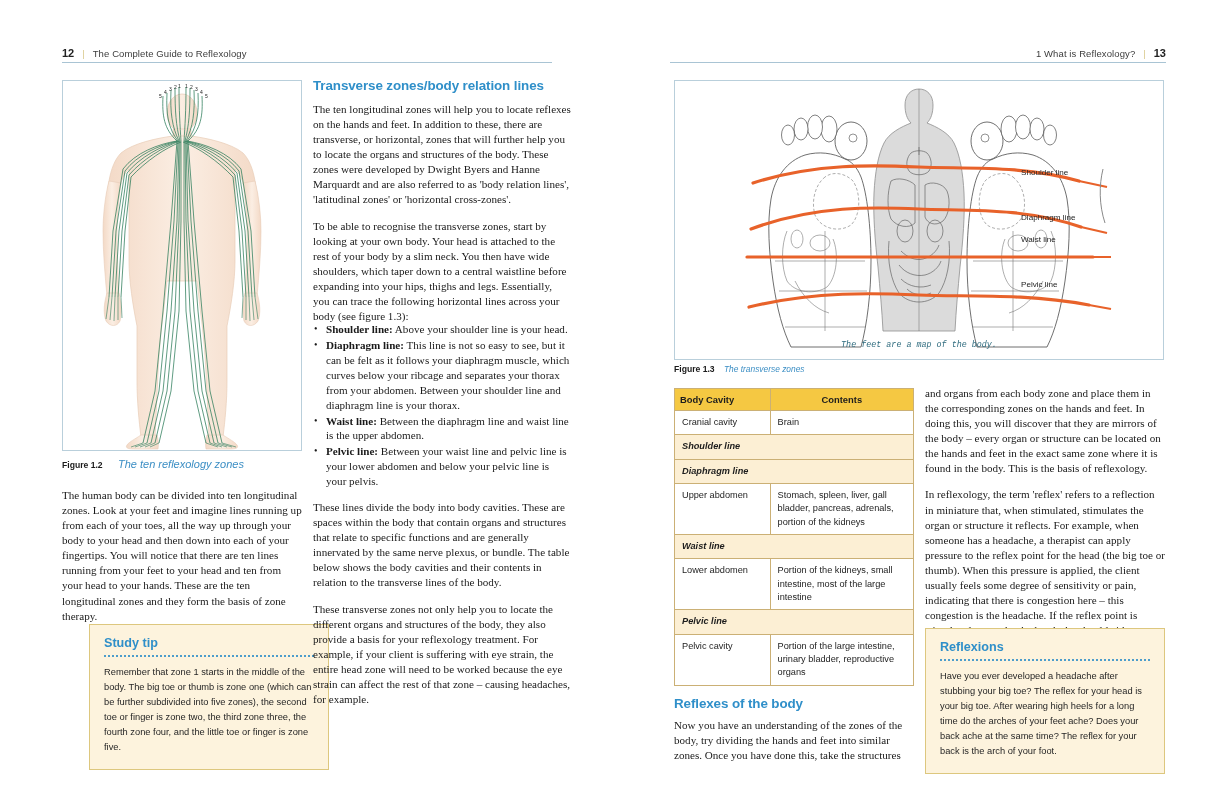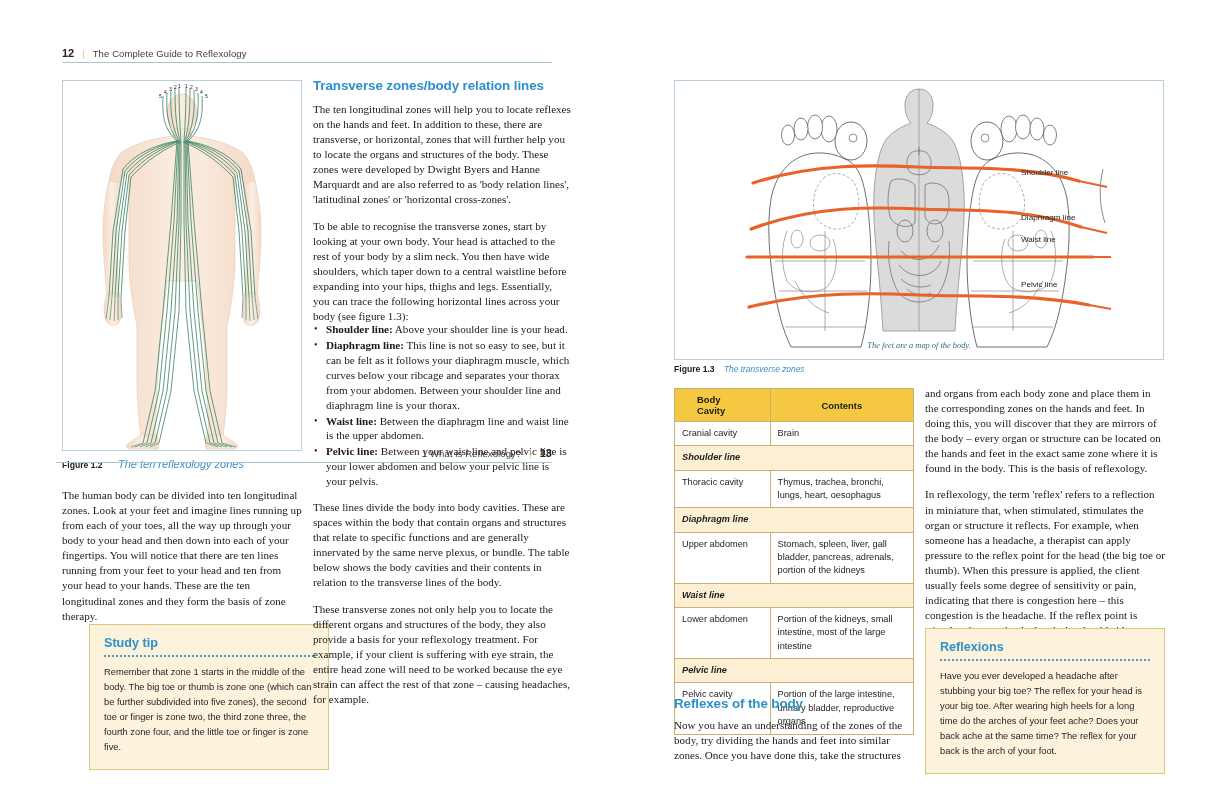"12" .spread { flex-direction: column -> none }
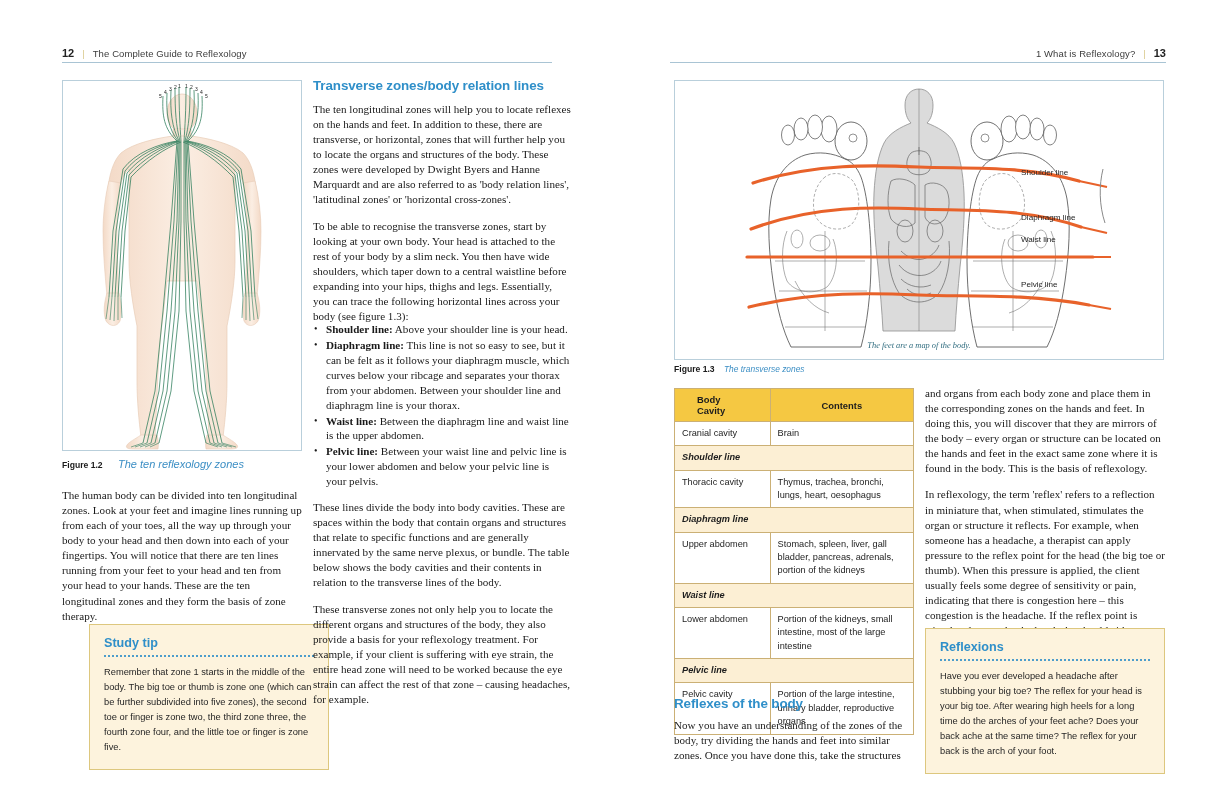"The feet are a map" .figcaption-inner { font-family: Liberation Serif, serif -> Liberation Mono, monospace }
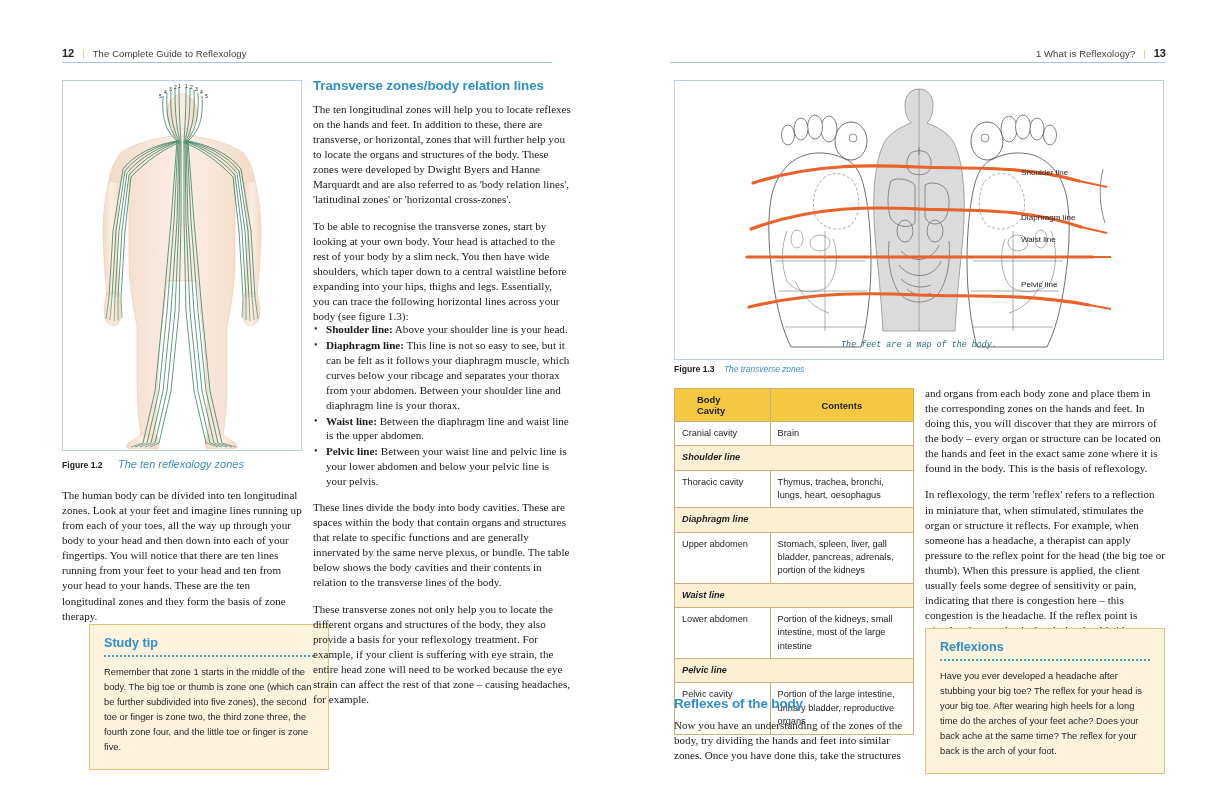"Body Cavity" table.cavities th { padding: 5px 22px -> 5px 5px }
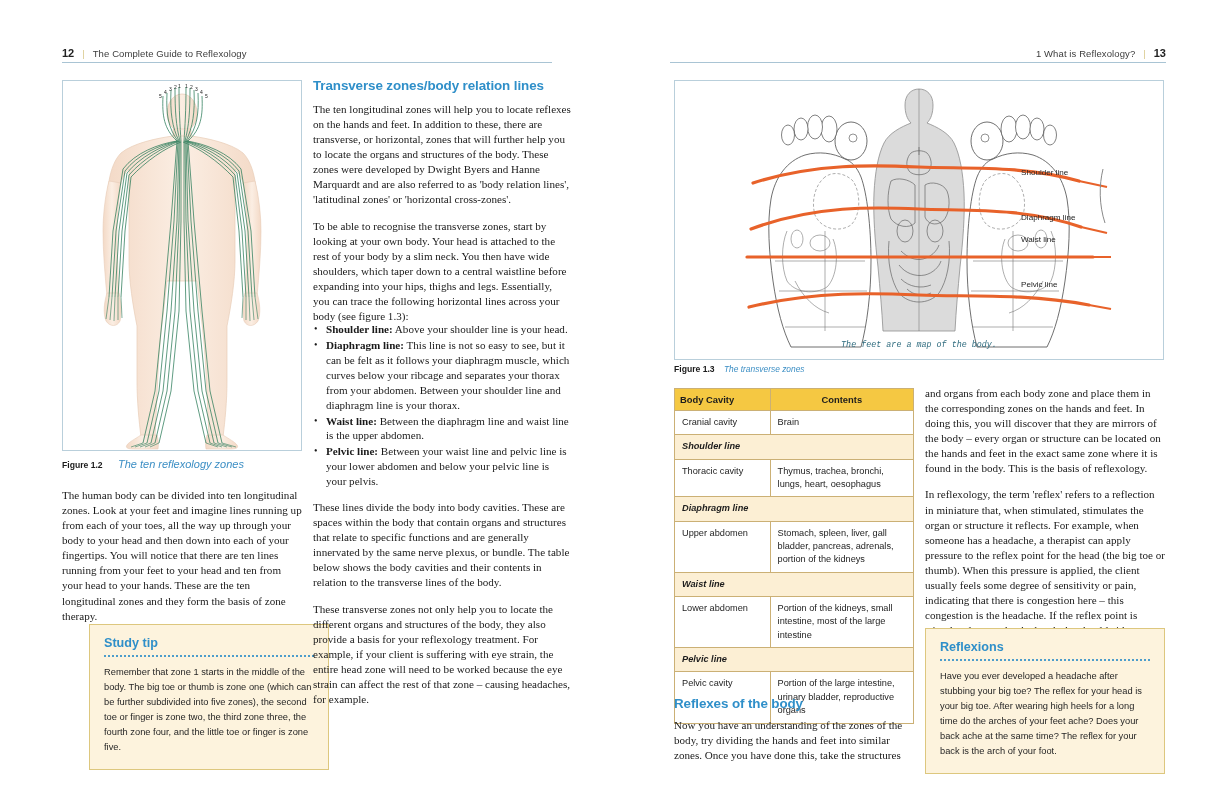"Thoracic cavity" tr { html: <tr> <td>Thoracic cavity</td> <td>Thymus, trachea, bronchi, lungs, heart, oesophagus</td> </tr> -> none }
